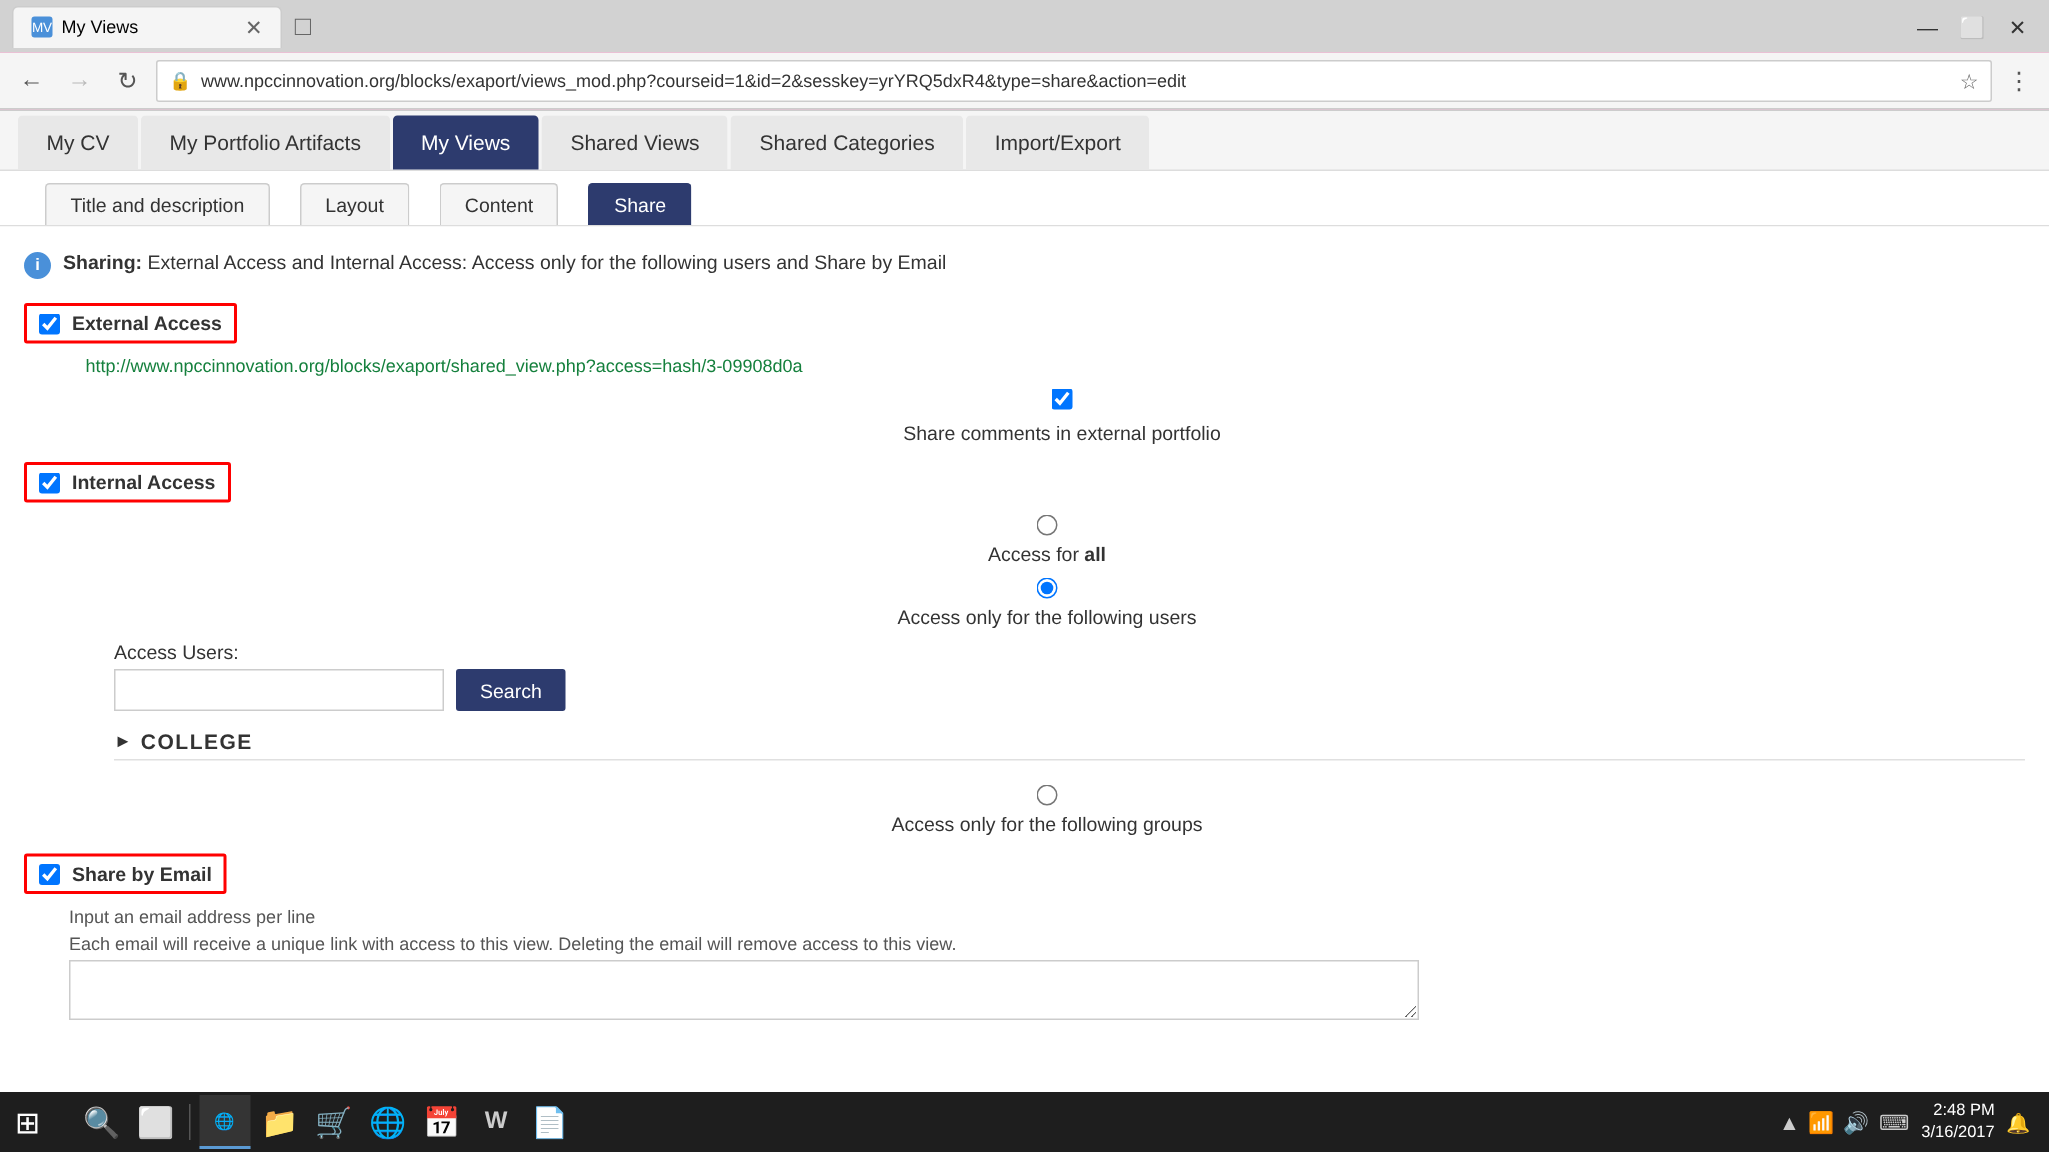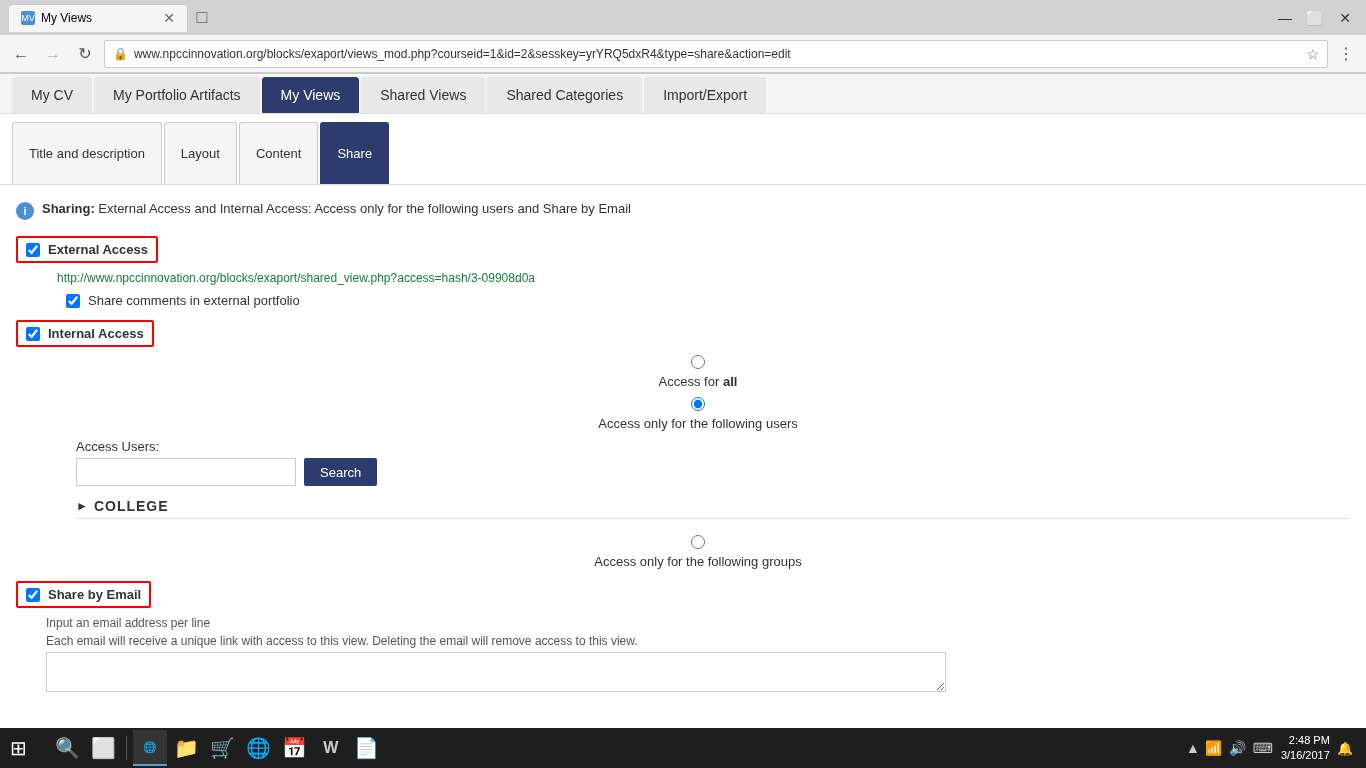"Title and description" .sub-tab { margin-left: none -> 18px; padding: 23px 16px -> 6px 16px }
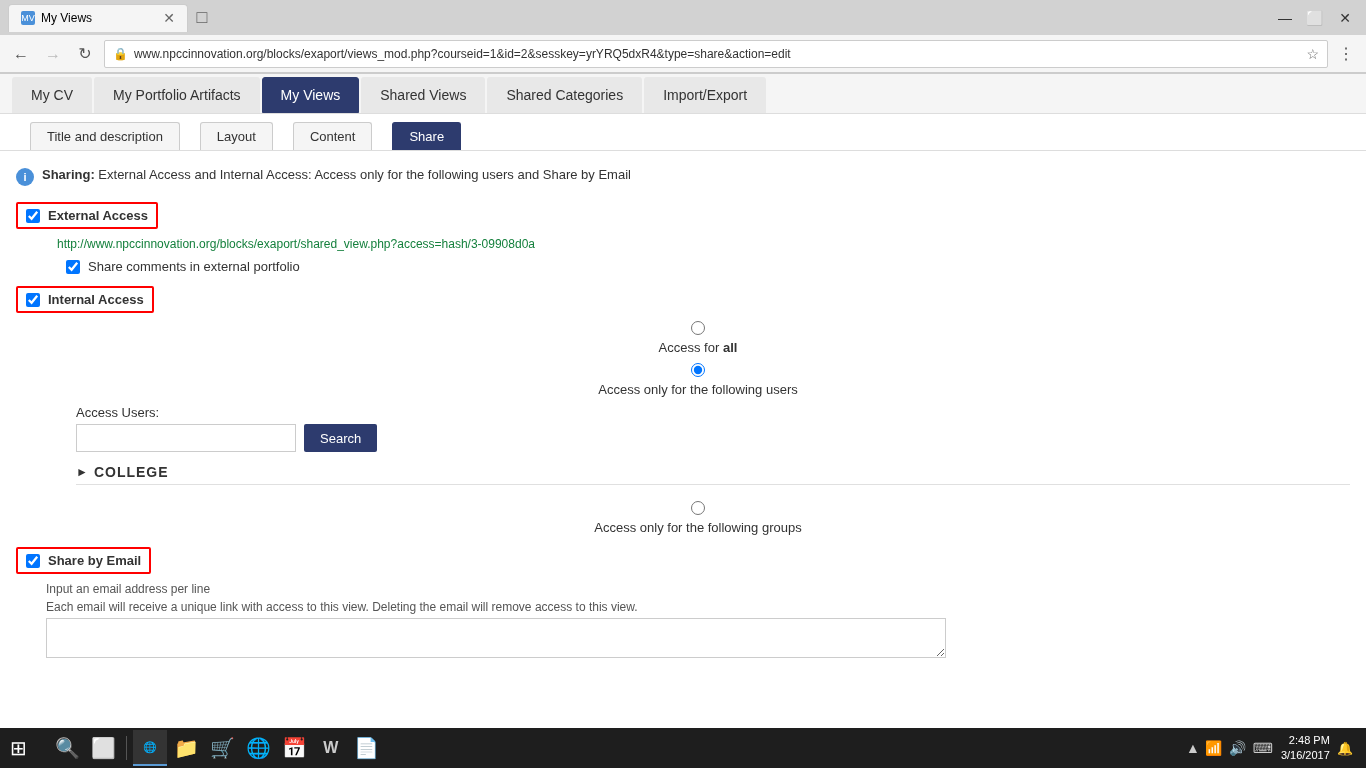"Share comments in external portfolio" .sub-checkbox-row { flex-direction: none -> column }
